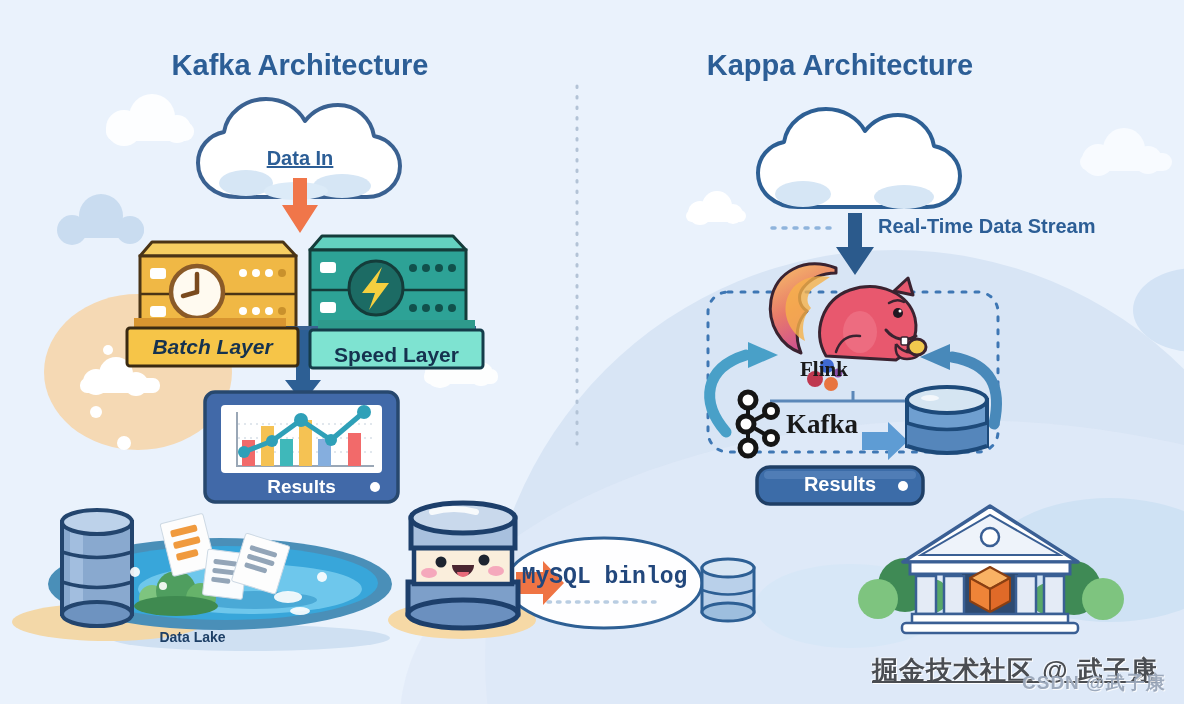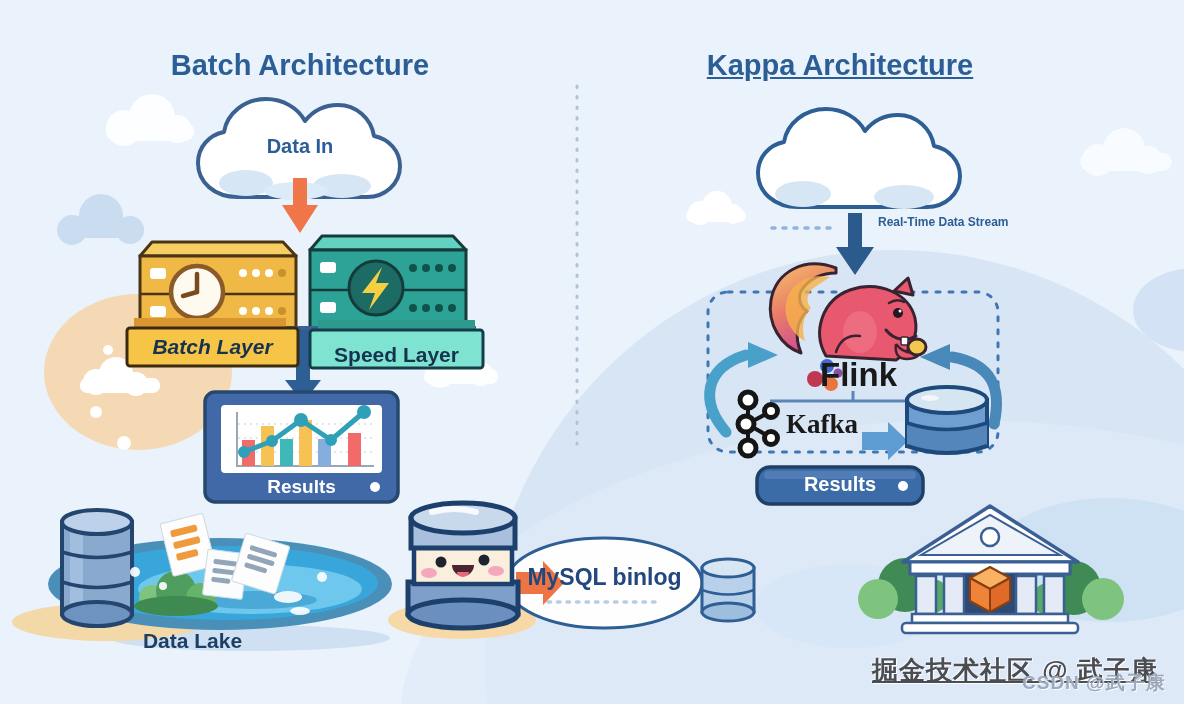"Batch Architecture" div.lbl { text: Batch -> Kafka }
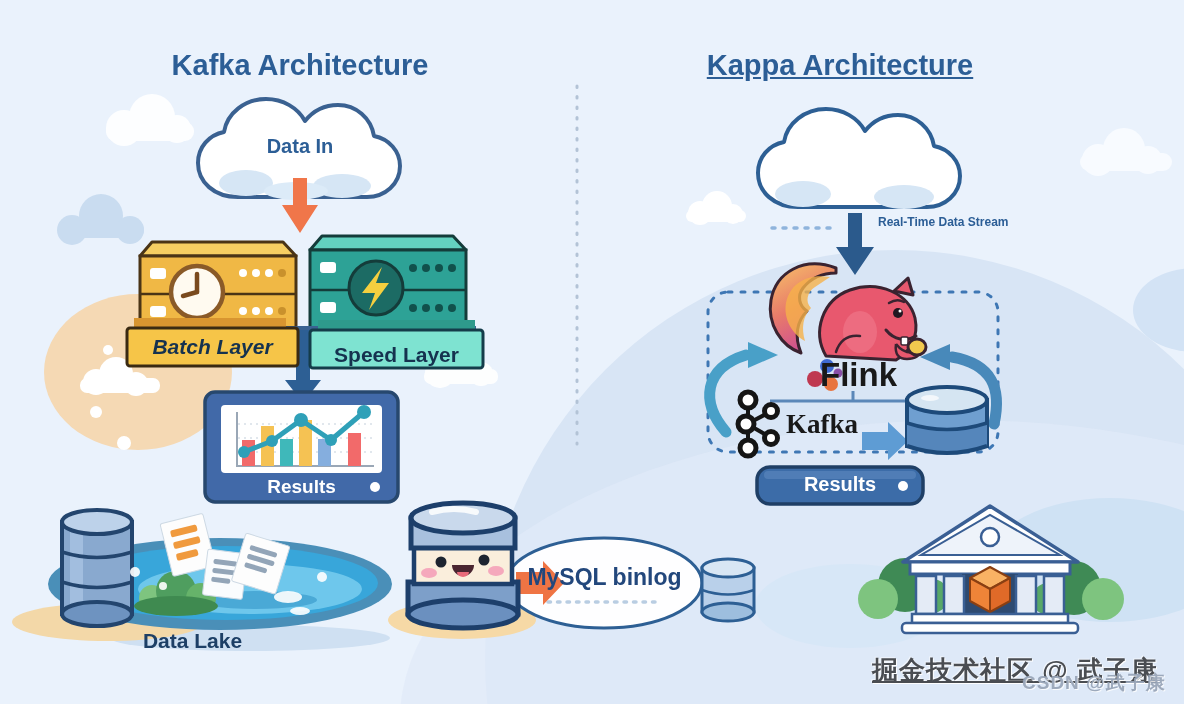"Kappa Architecture" div.lbl { text-decoration: underline -> none }
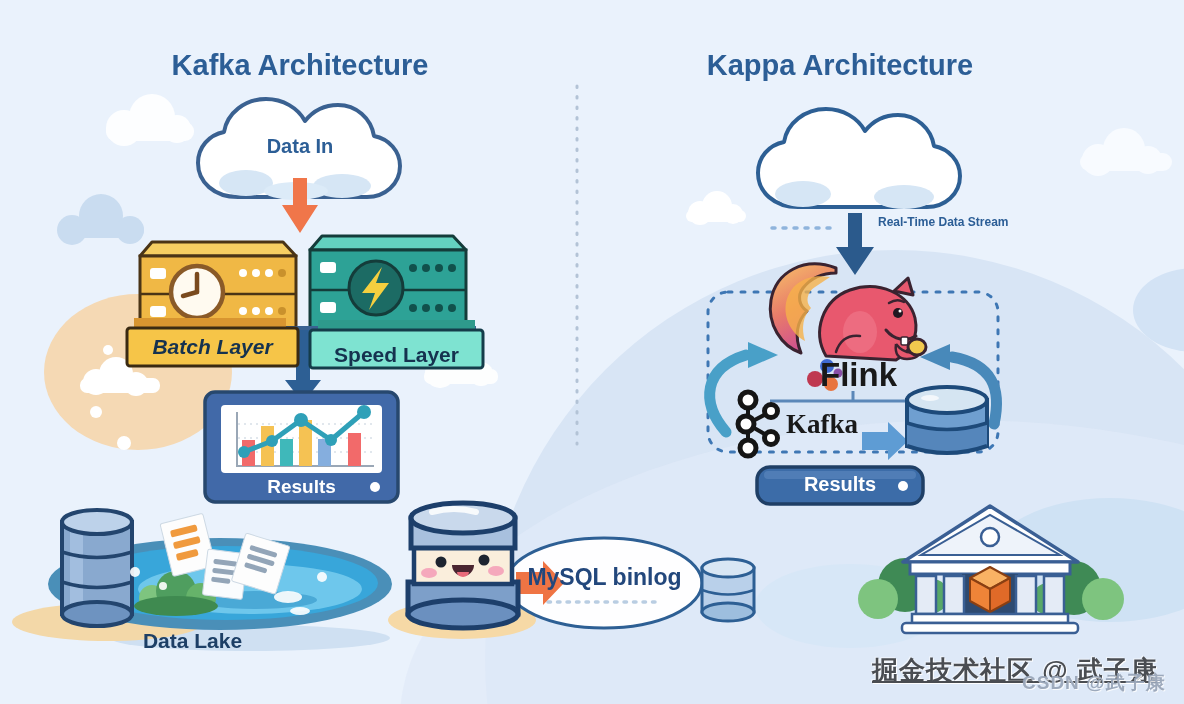"Data In" div.lbl { text-decoration: none -> underline; top: 136px -> 148px }
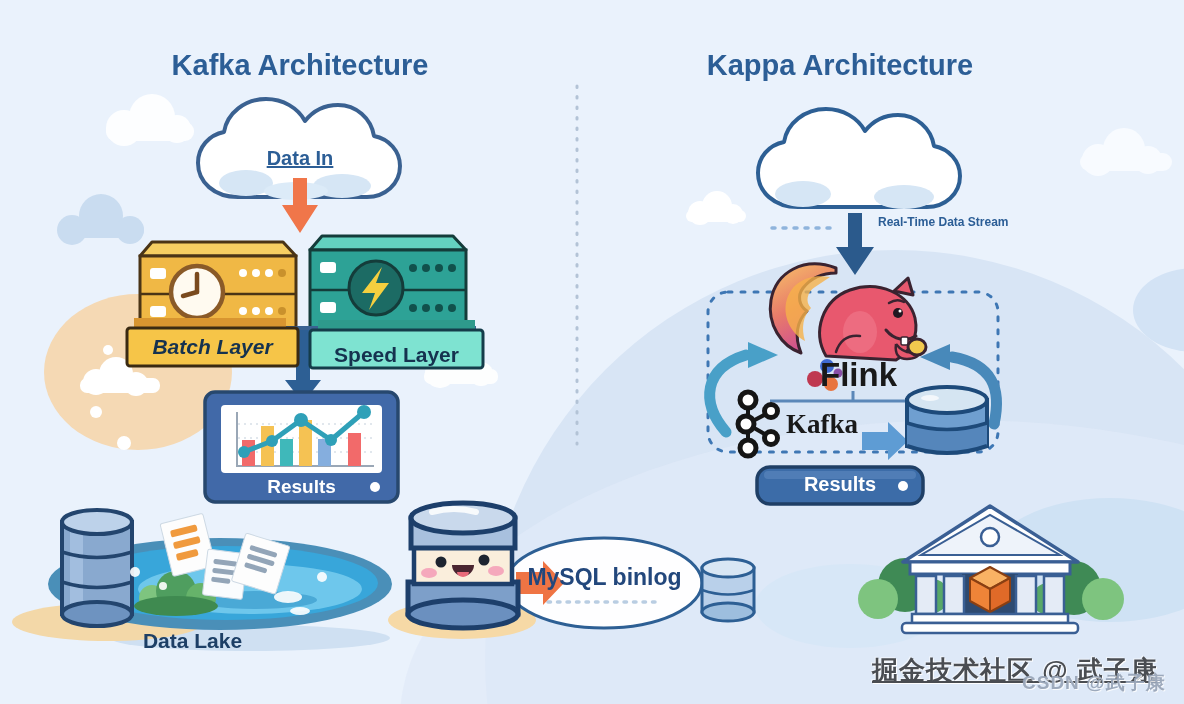"Real-Time Data Stream" div.lbl { font-size: 12px -> 20px }
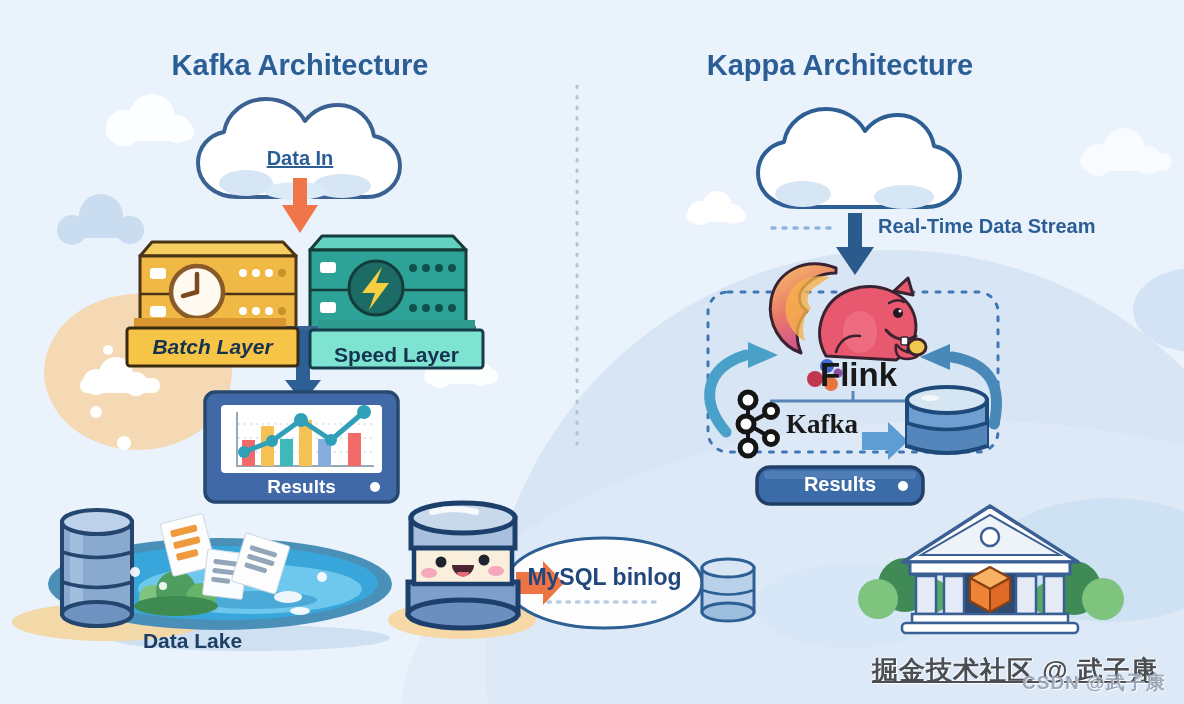"Flink" div.lbl { font-family: none -> Liberation Serif, serif; font-size: 33px -> 21px; left: 820px -> 800px }
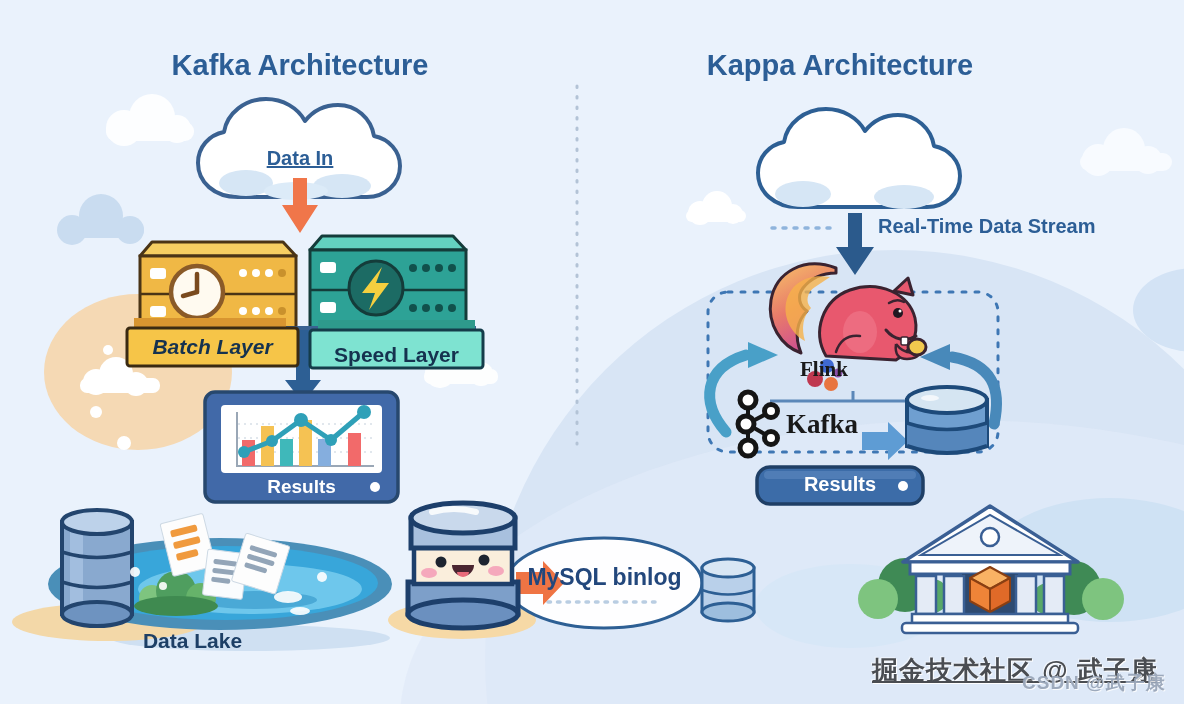"MySQL binlog" div.lbl { font-family: none -> Liberation Mono, monospace }
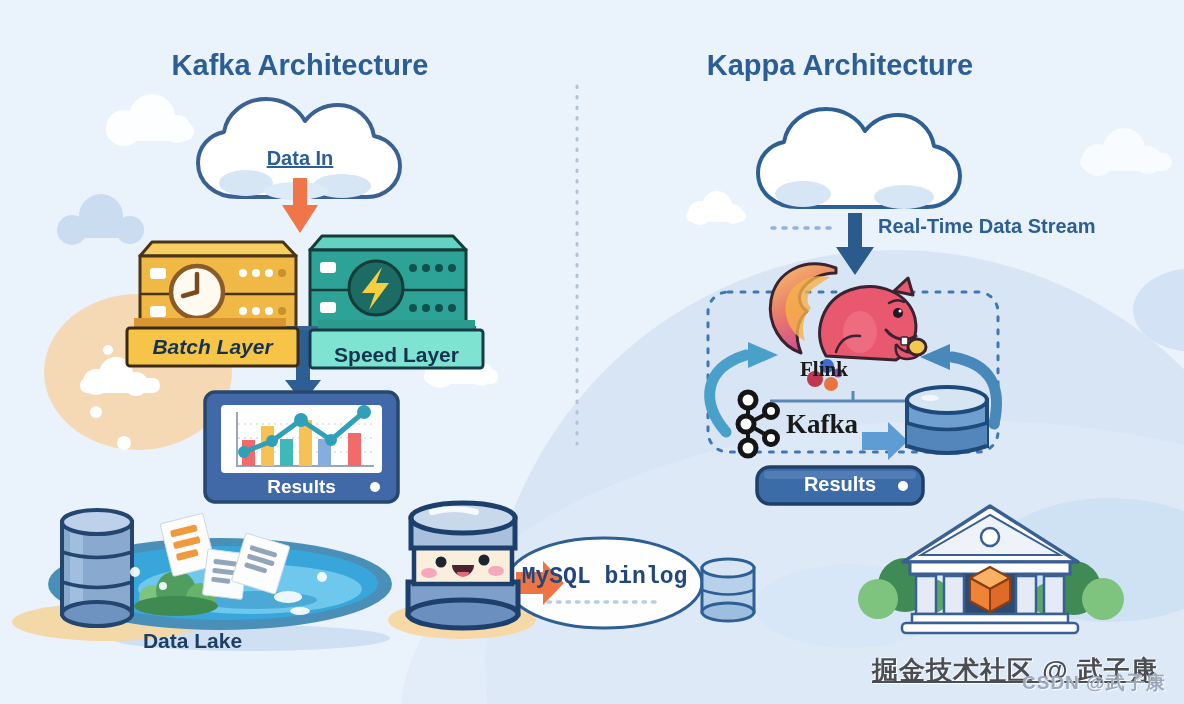"Data Lake" div.lbl { font-size: 21px -> 14px }
